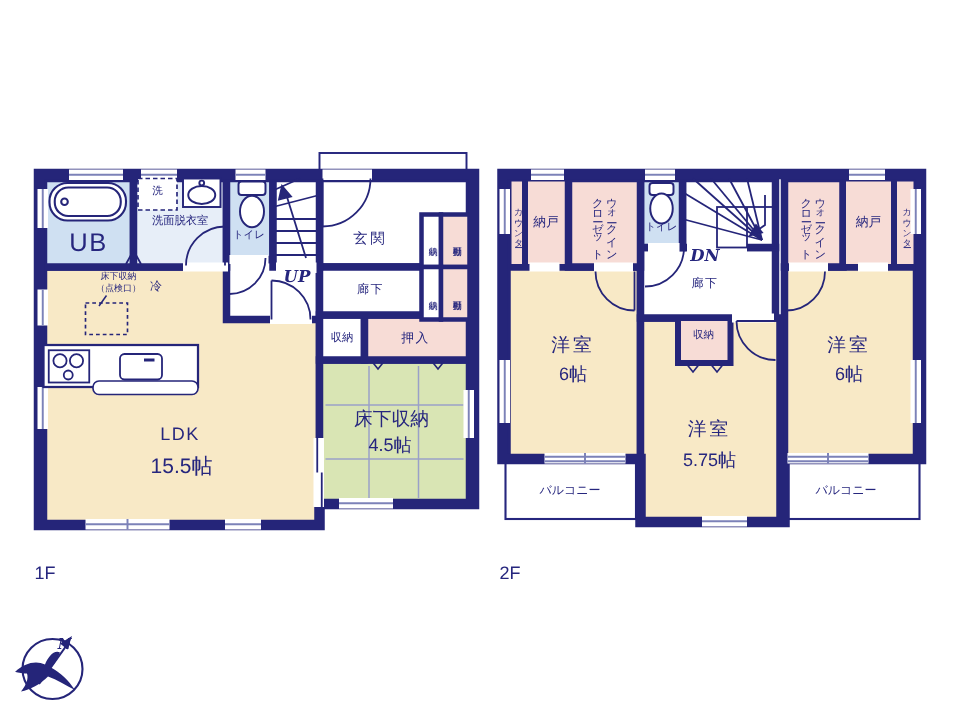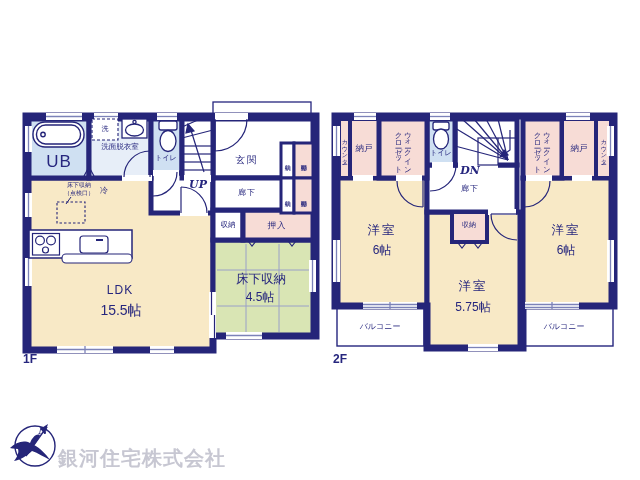"1F" .floor-tag { font-weight: bold -> normal; margin-top: none -> 23px }
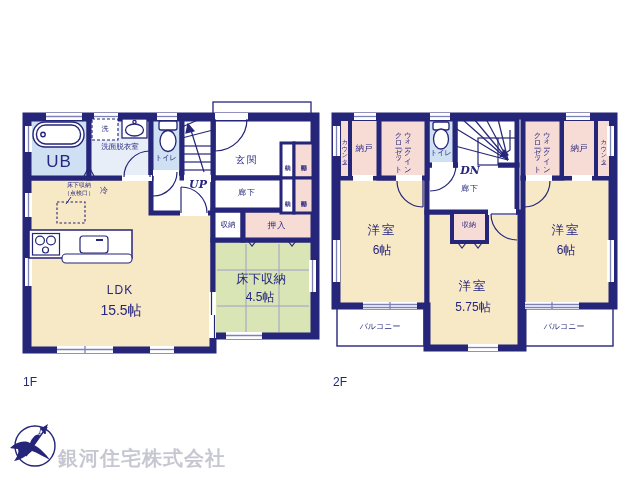"銀河住宅株式会社" div.wm { html: <div>銀河住宅株式会社</div> -> none }
